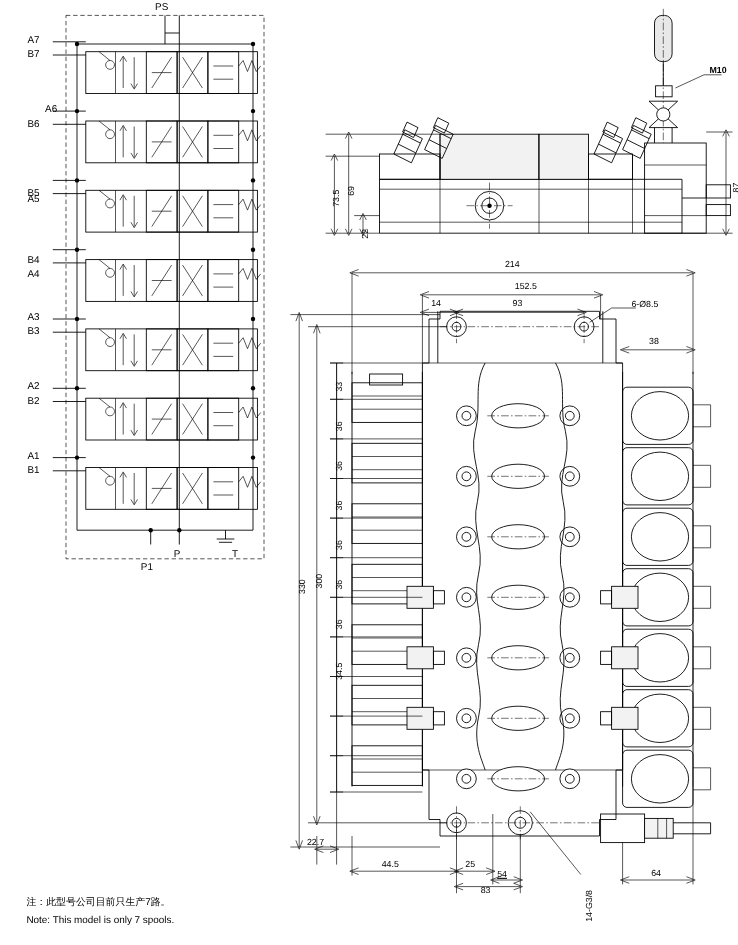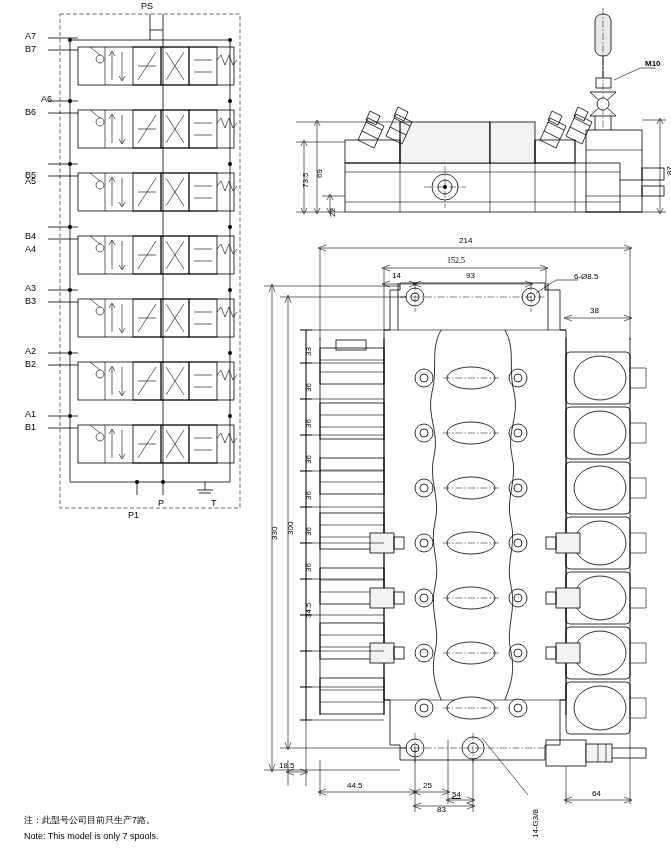"152.5" div.lbl { font-family: Liberation Serif, serif -> none; left: 447px -> 468px }
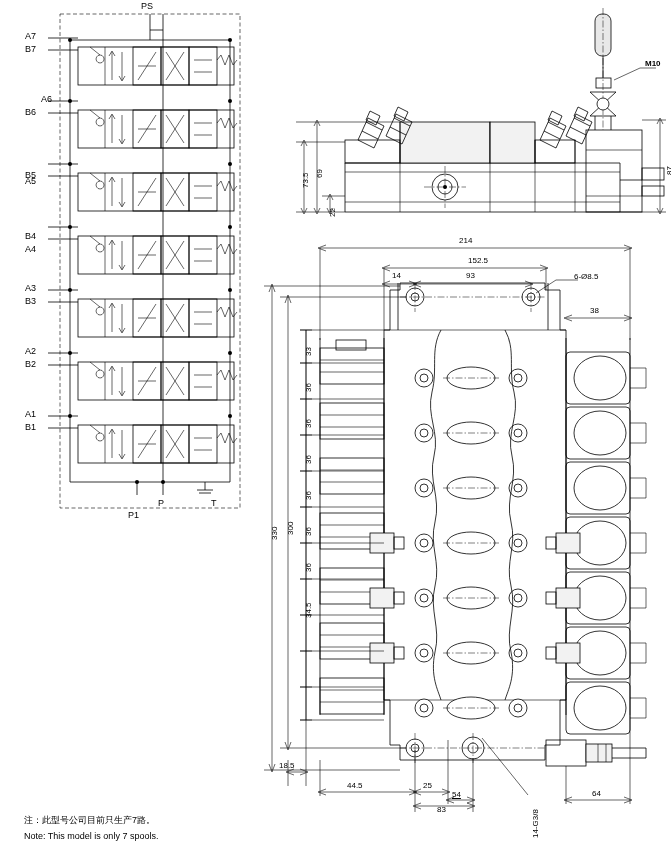"18.5" div.lbl { text: 18.5 -> 22.7 }
